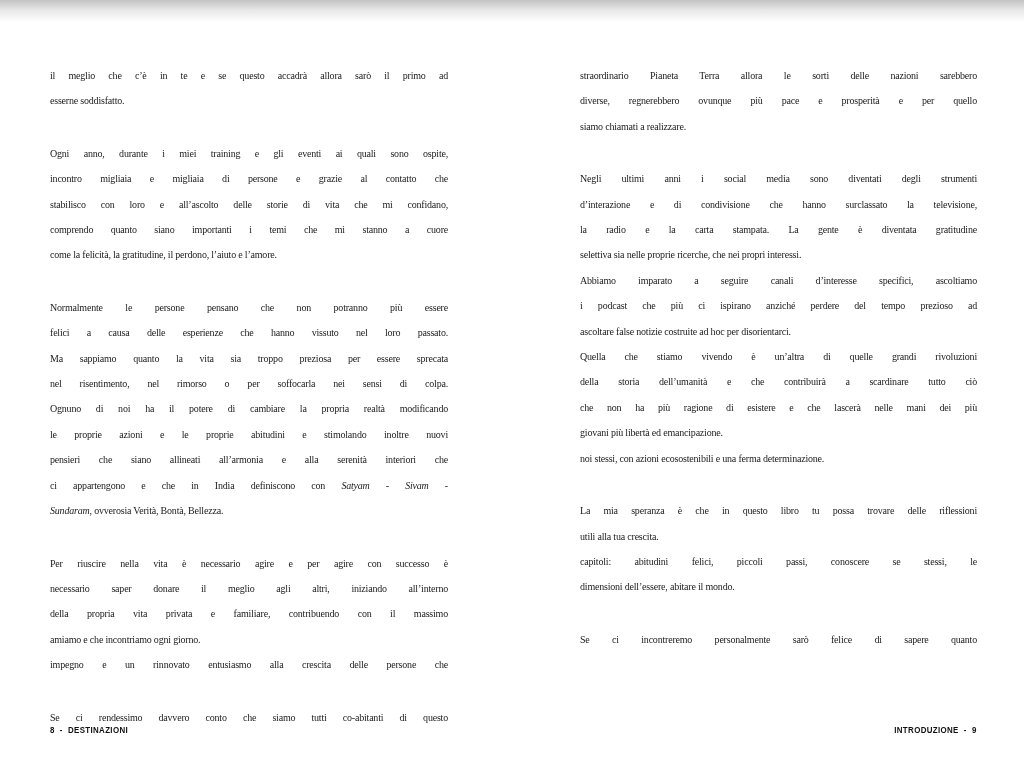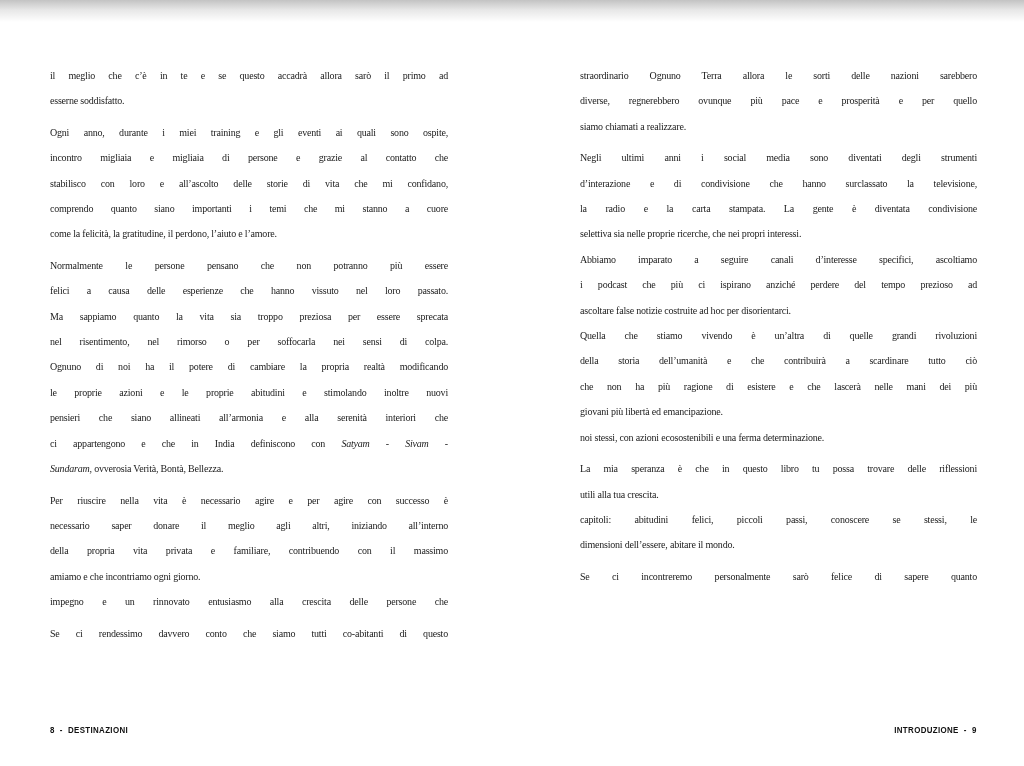"straordinario Ognuno Terra allora le" span { text: Ognuno -> Pianeta }
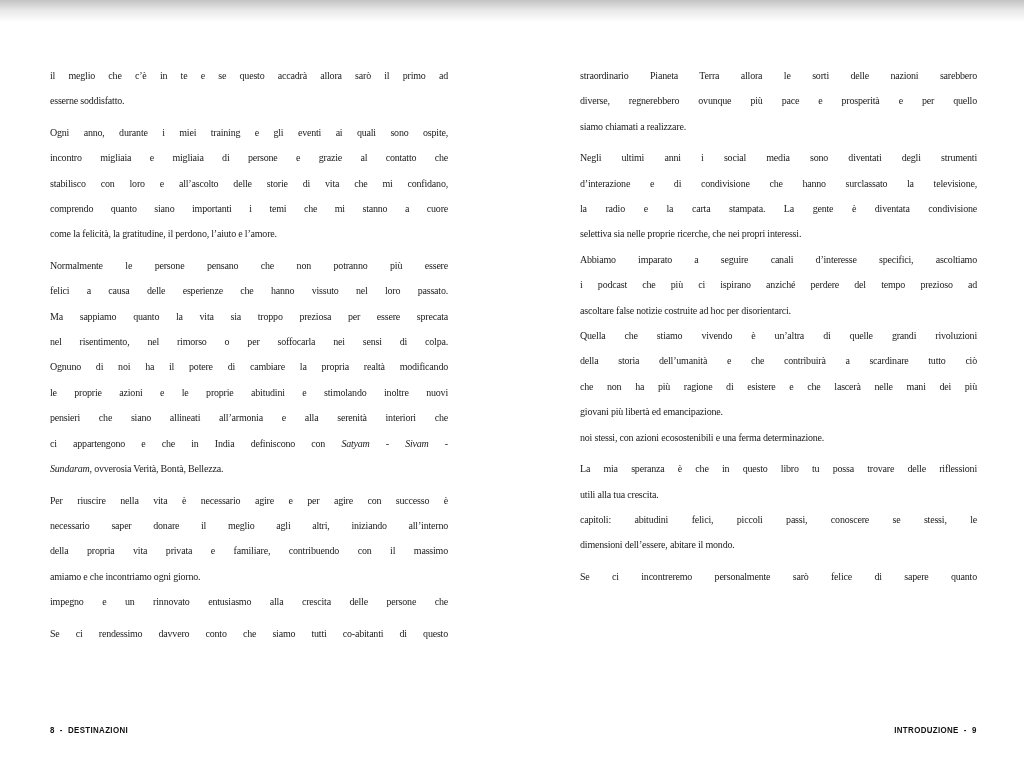"Ogni anno, durante i miei" .para + .para { margin-top: 6px -> 27px }
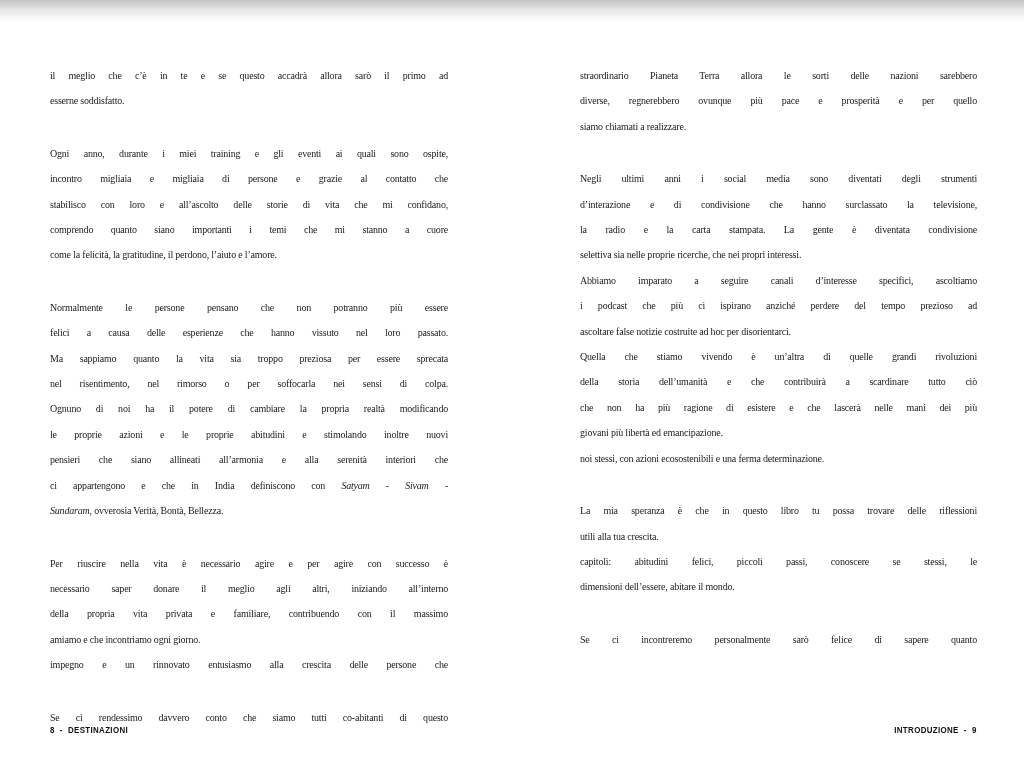"la radio e la carta" span { text: condivisione -> gratitudine }
